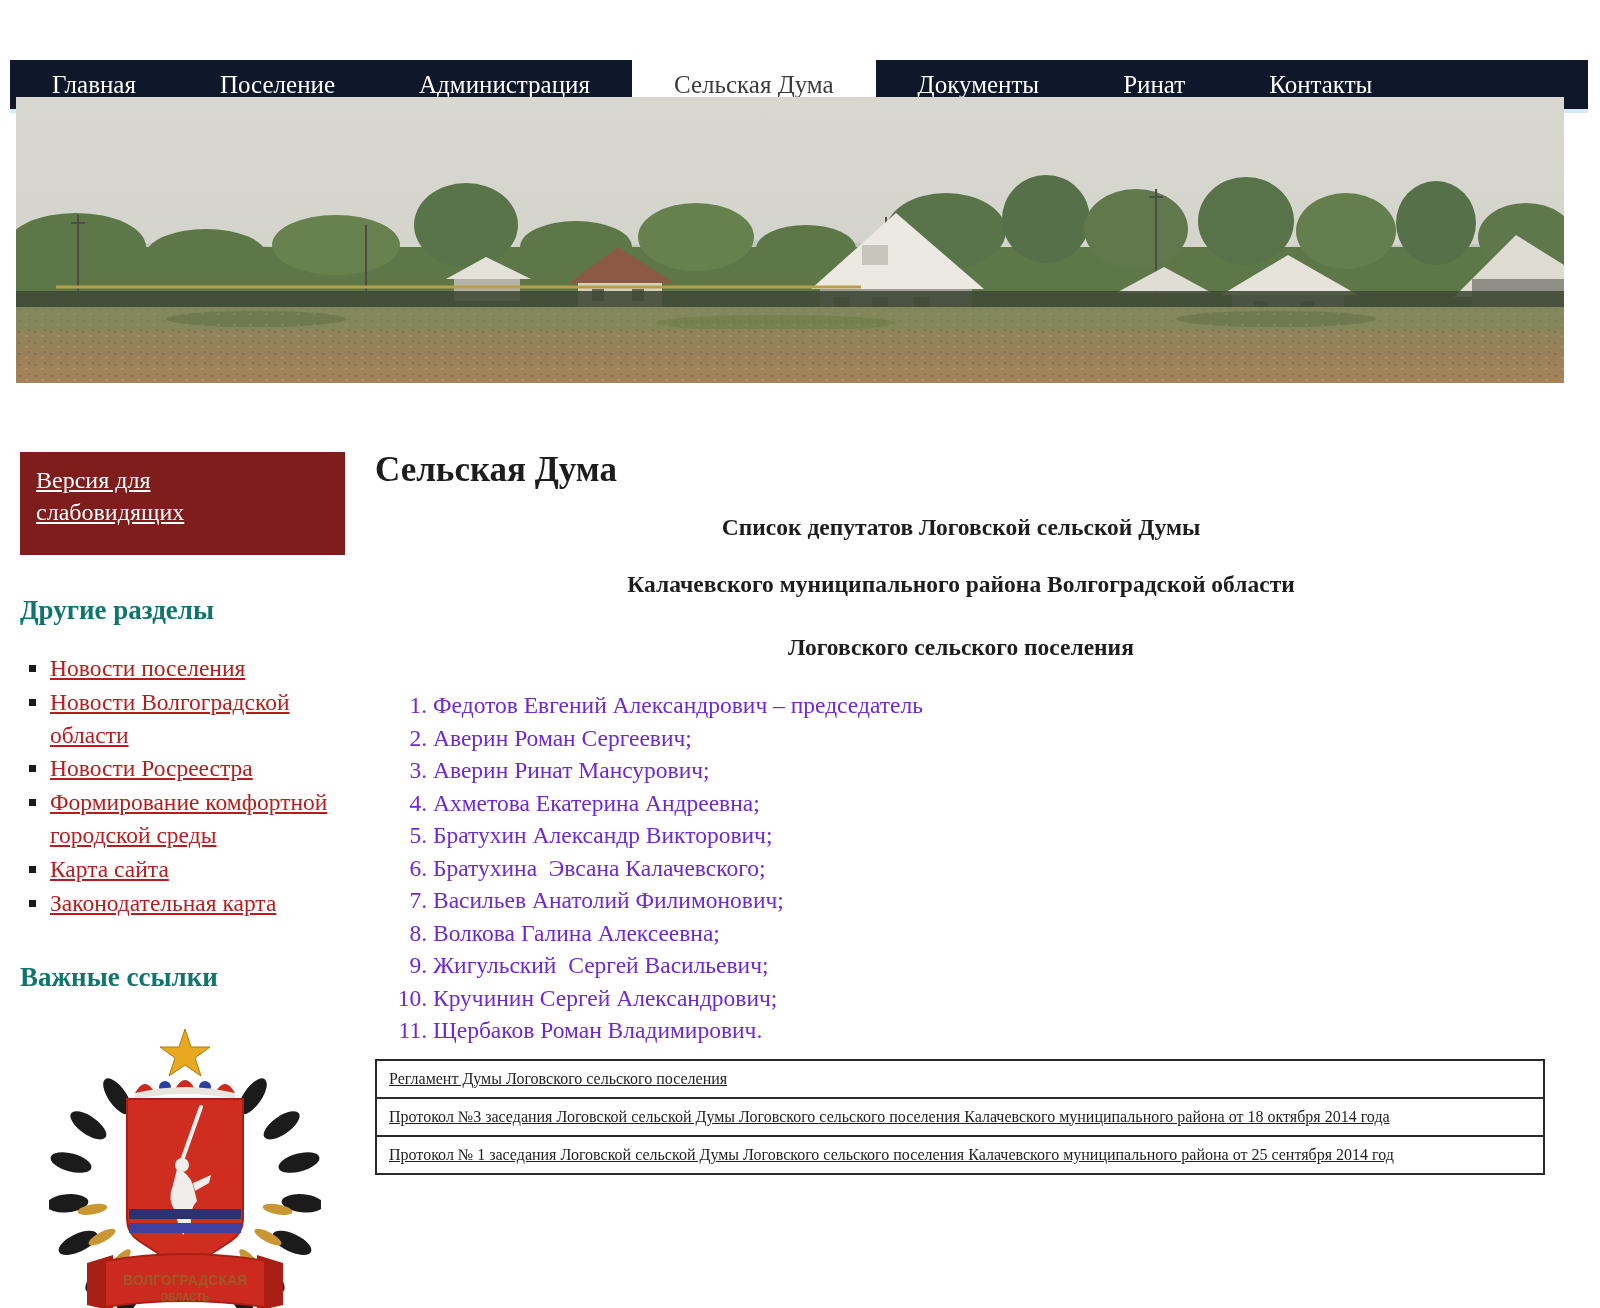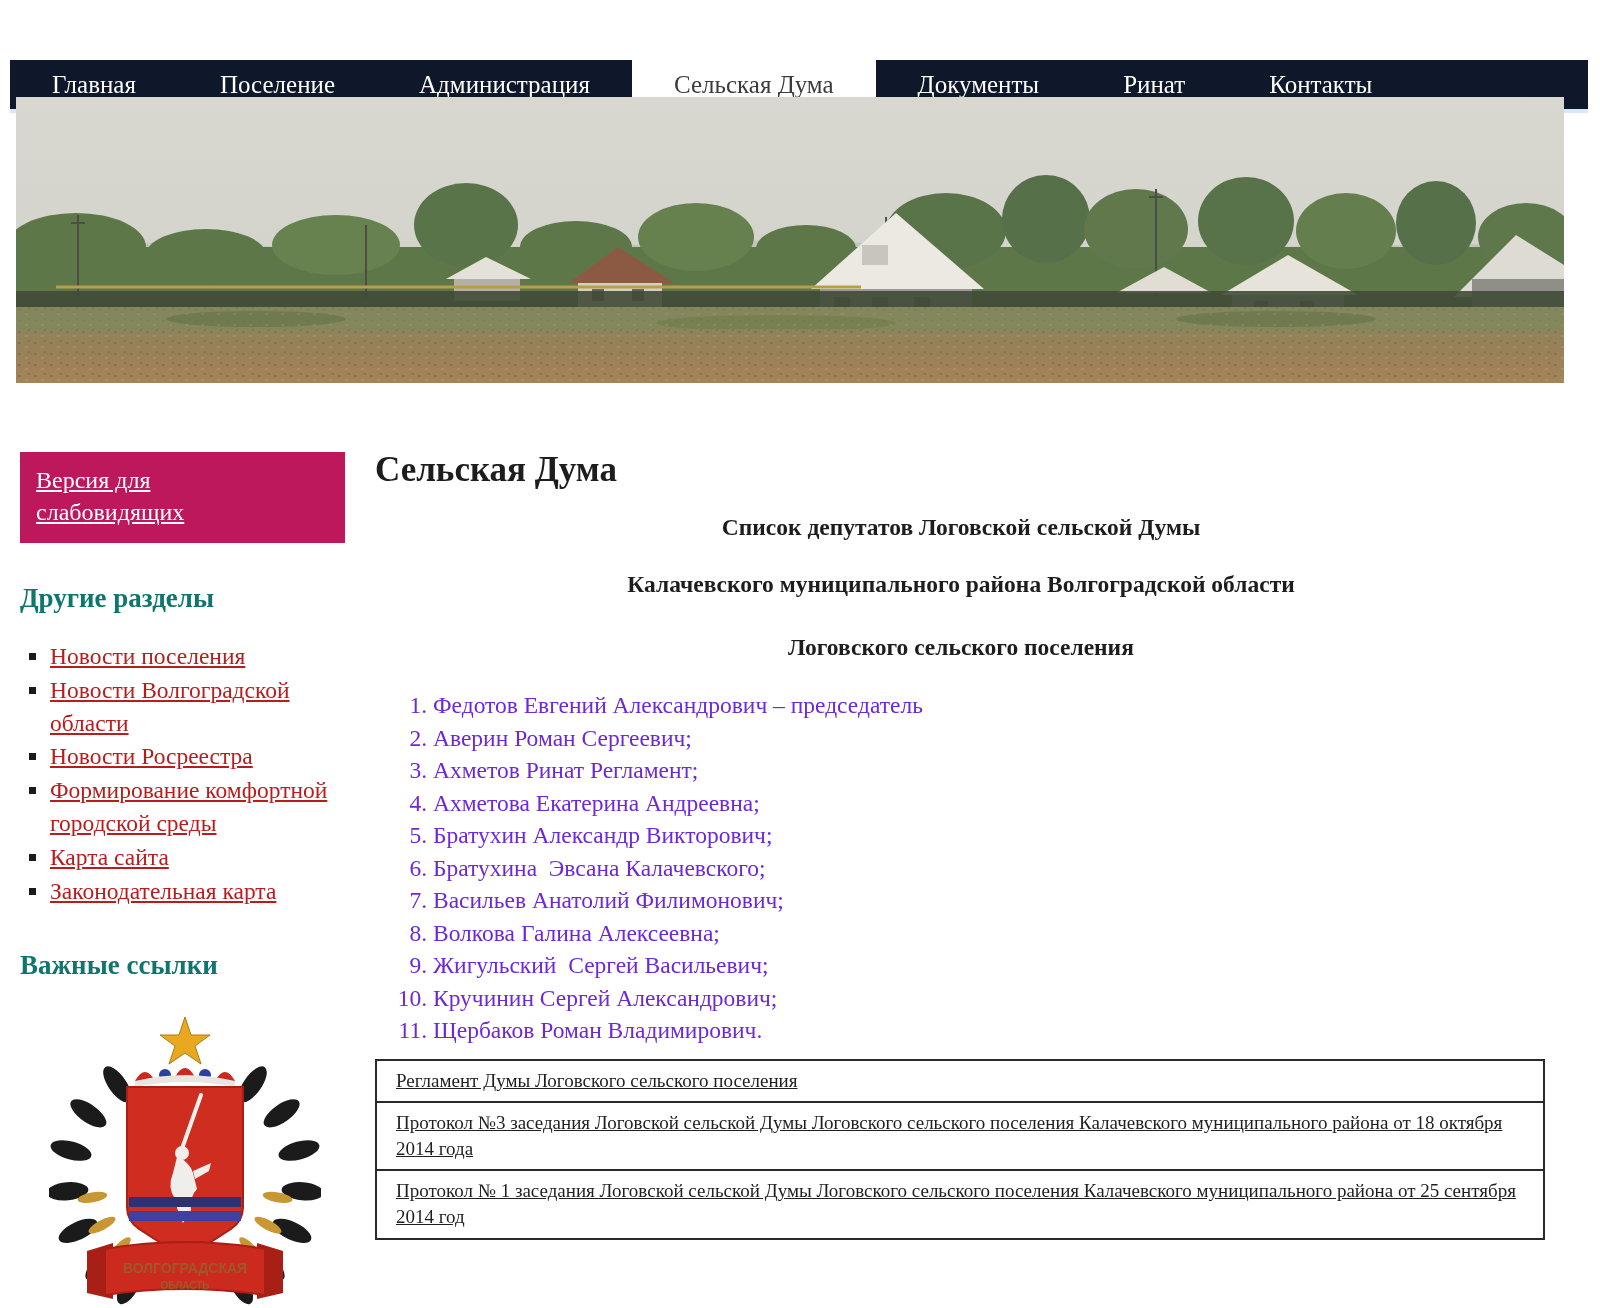"Версия для слабовидящих" .vision-box { background: #be185d -> #7f1d1d; padding: 12px 16px 14px 16px -> 12px 16px 26px 16px }
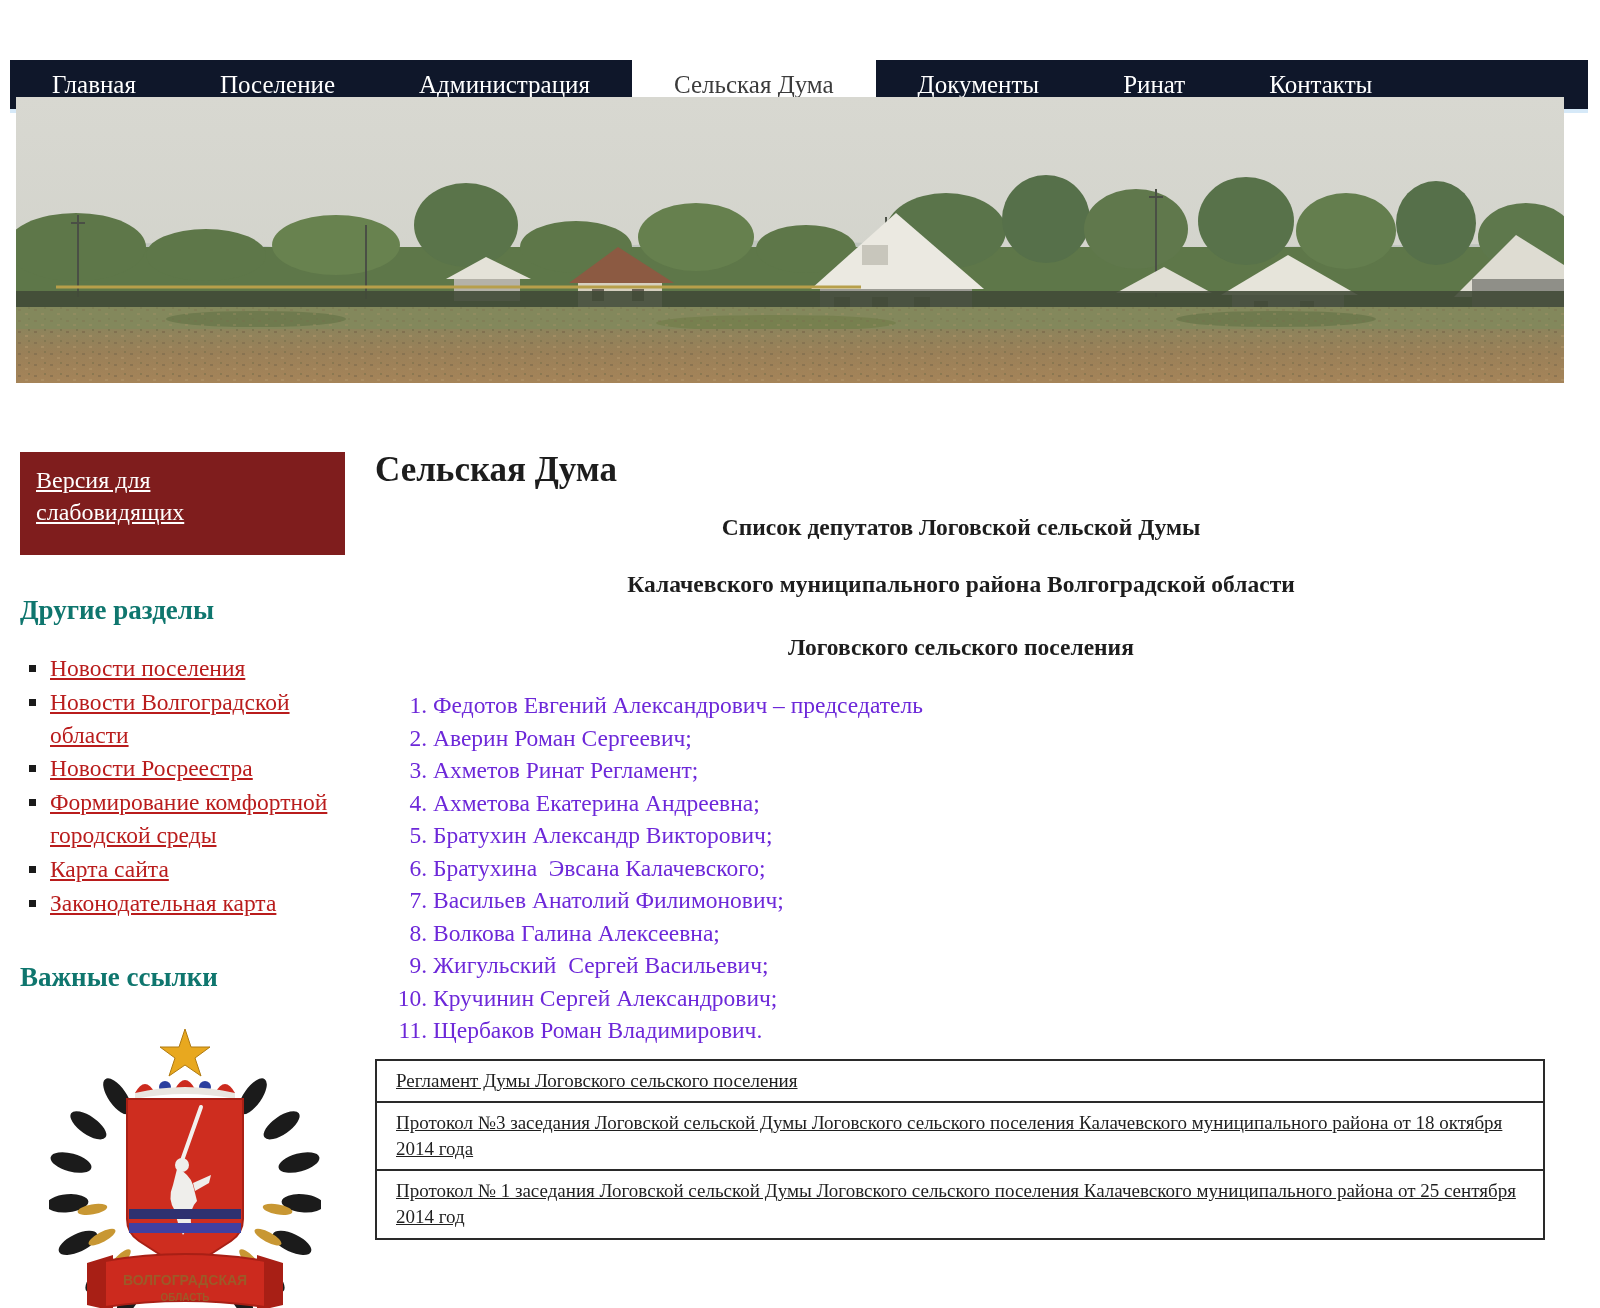"Ахметов Ринат Регламент;" li { text: Ахметов Ринат Регламент -> Аверин Ринат Мансурович }
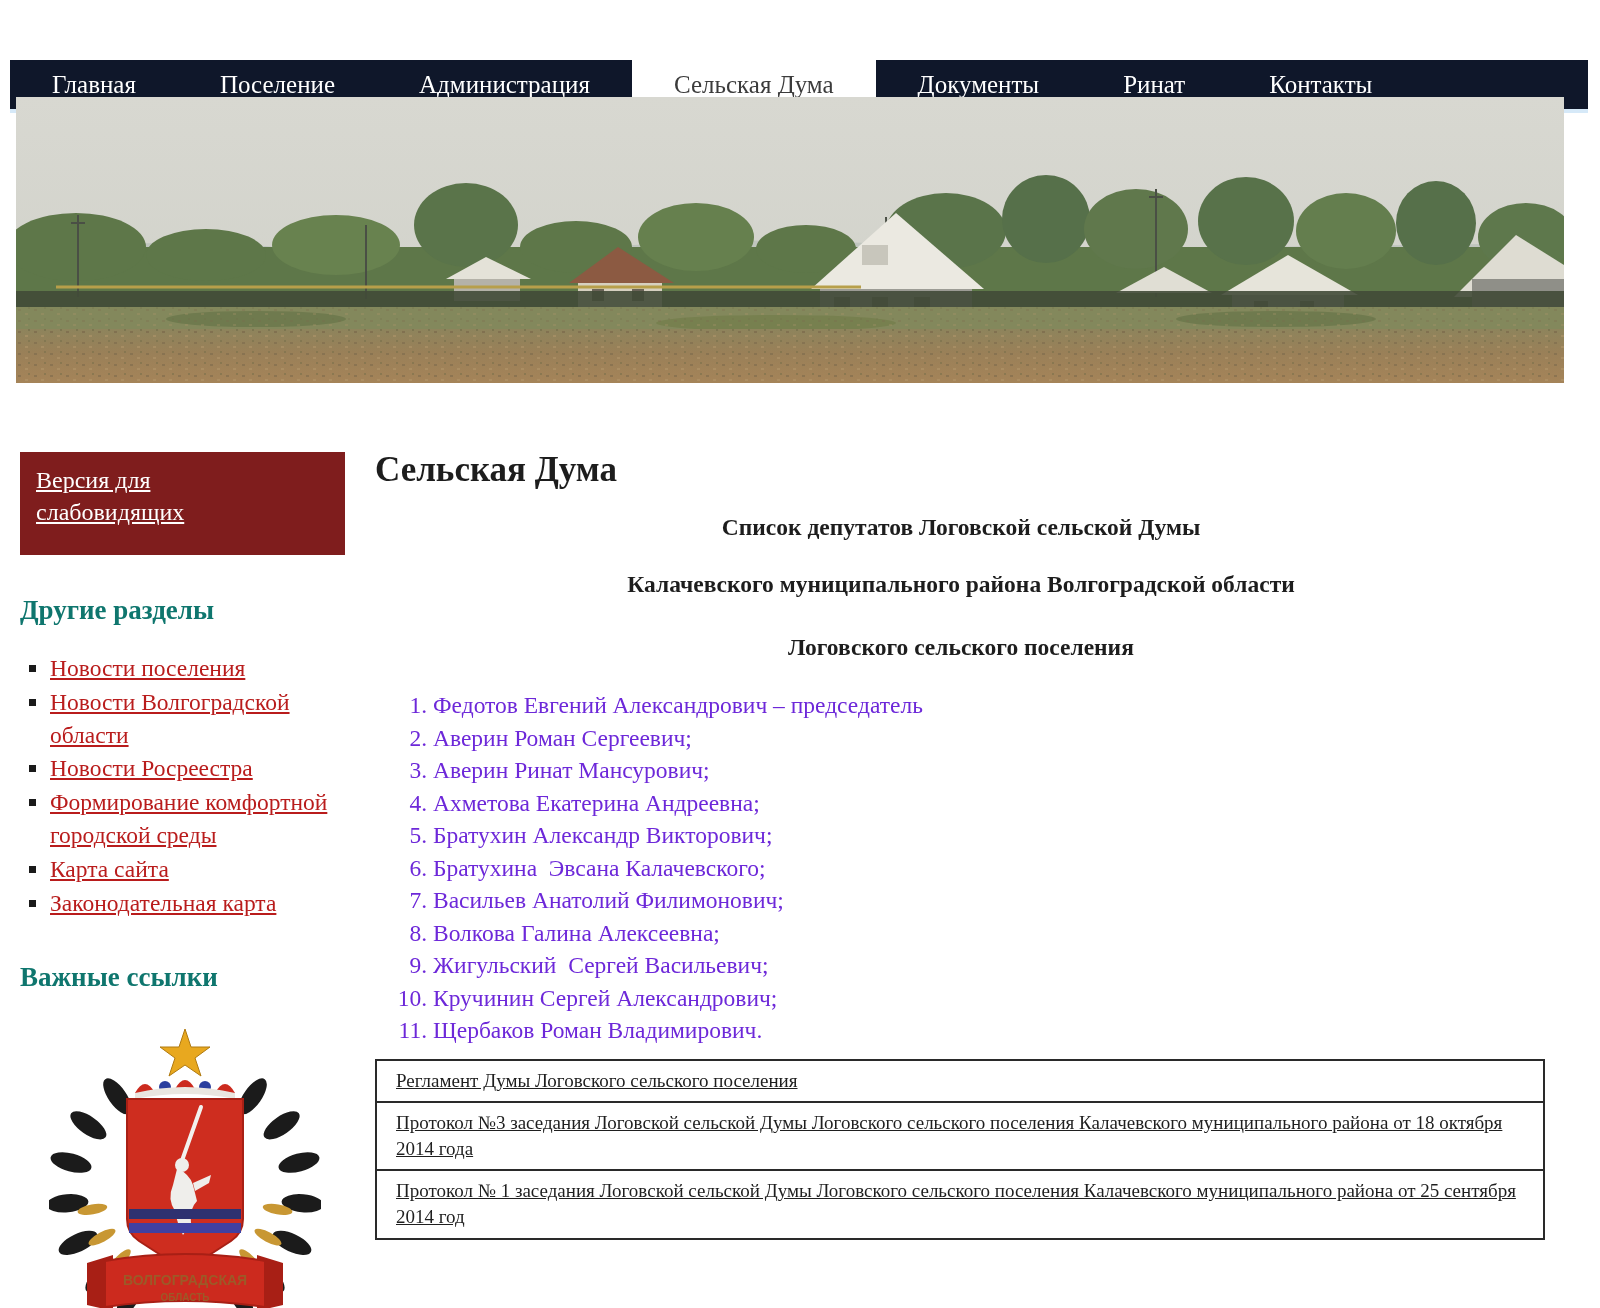"Регламент Думы Логовского сельского" .docs-table td { font-size: 19px -> 16px; padding: 7px 19px -> 7px 12px }
